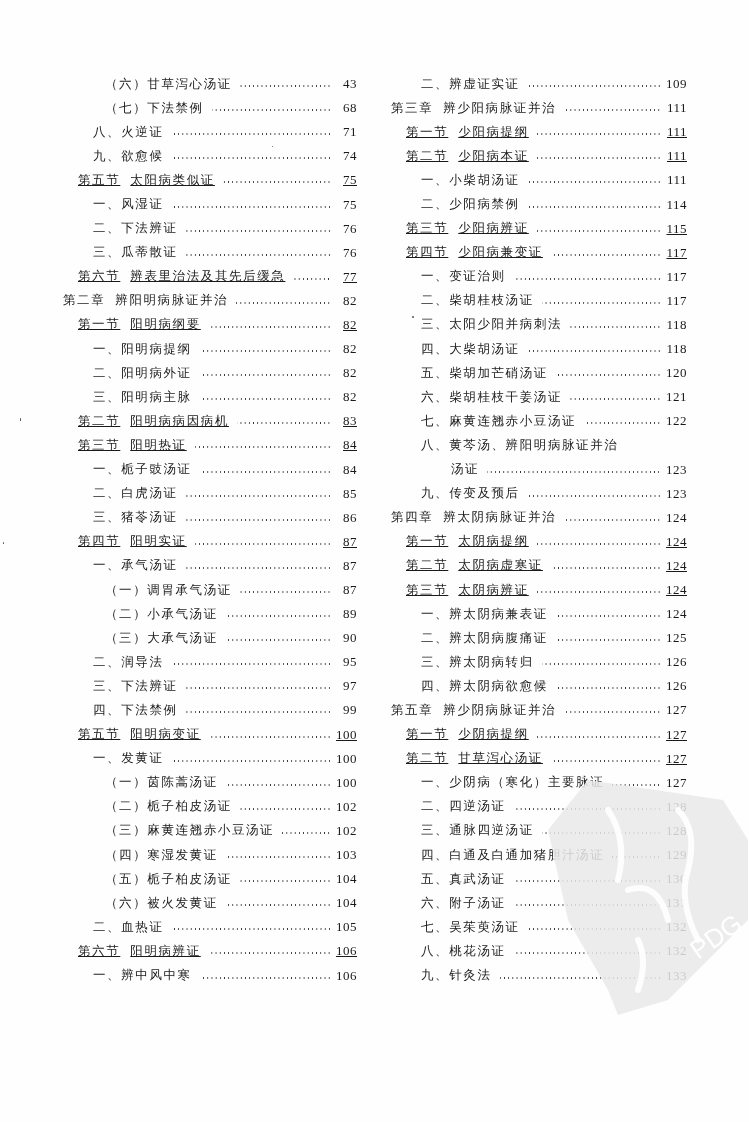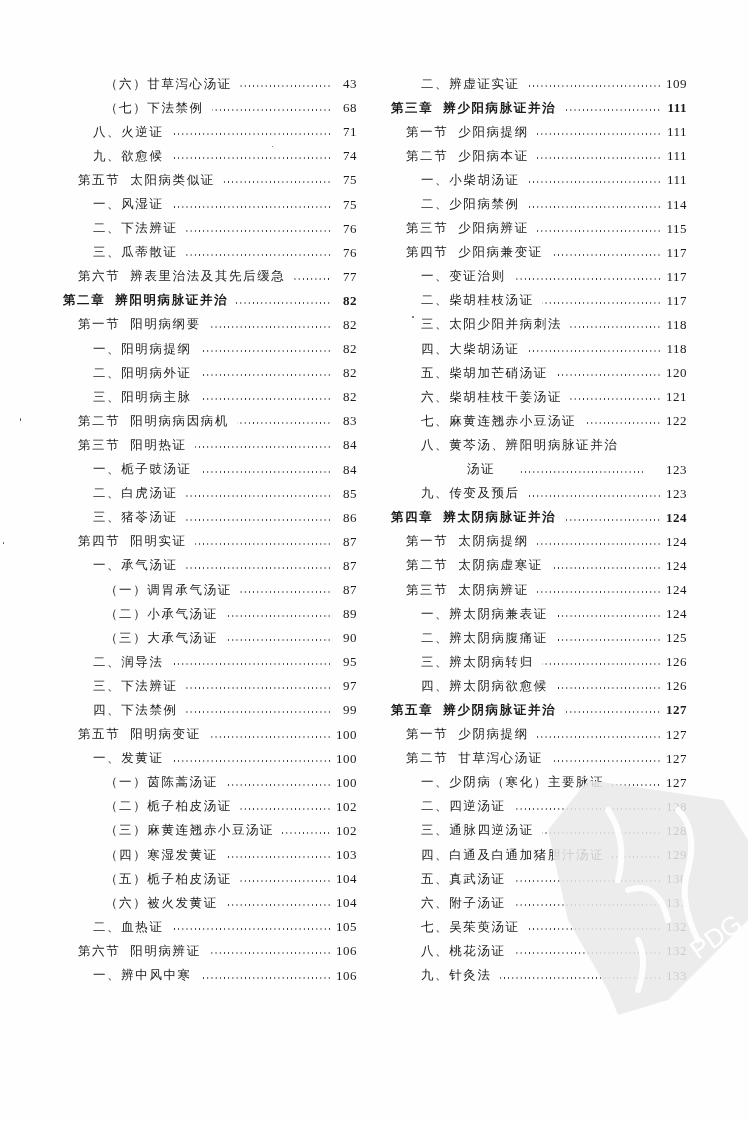"第三章" .lvl-0 { font-weight: bold -> normal }
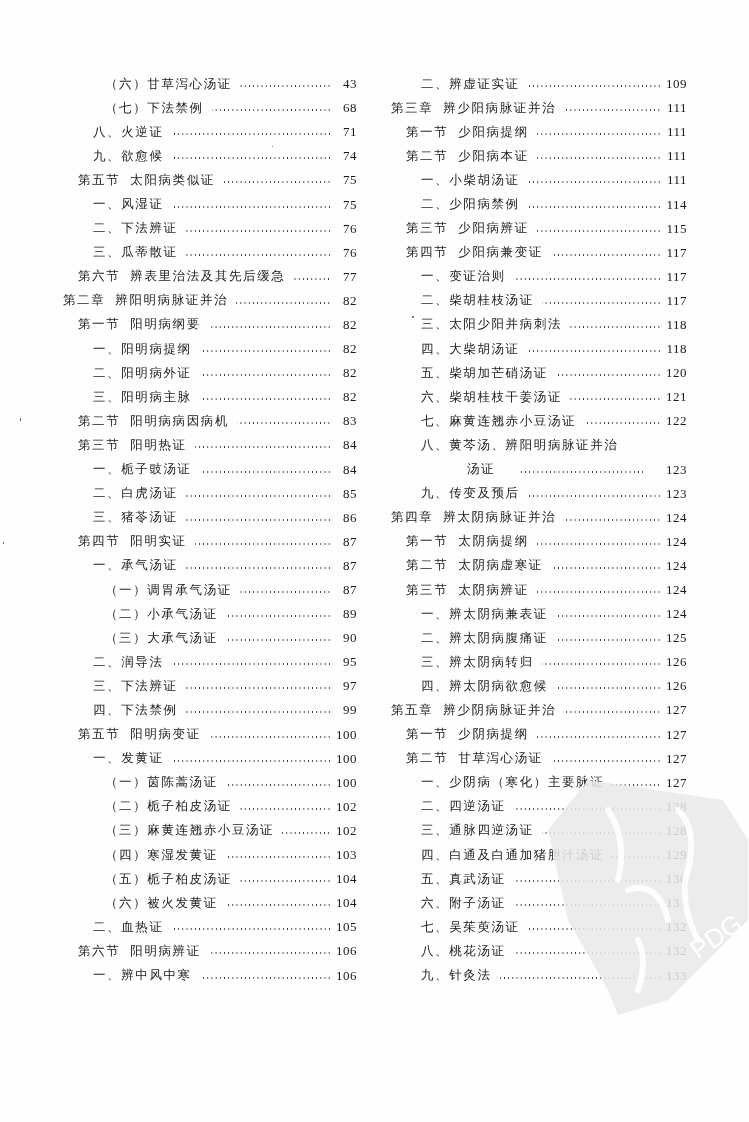"第一节" .lvl-1 { text-decoration: none -> underline }
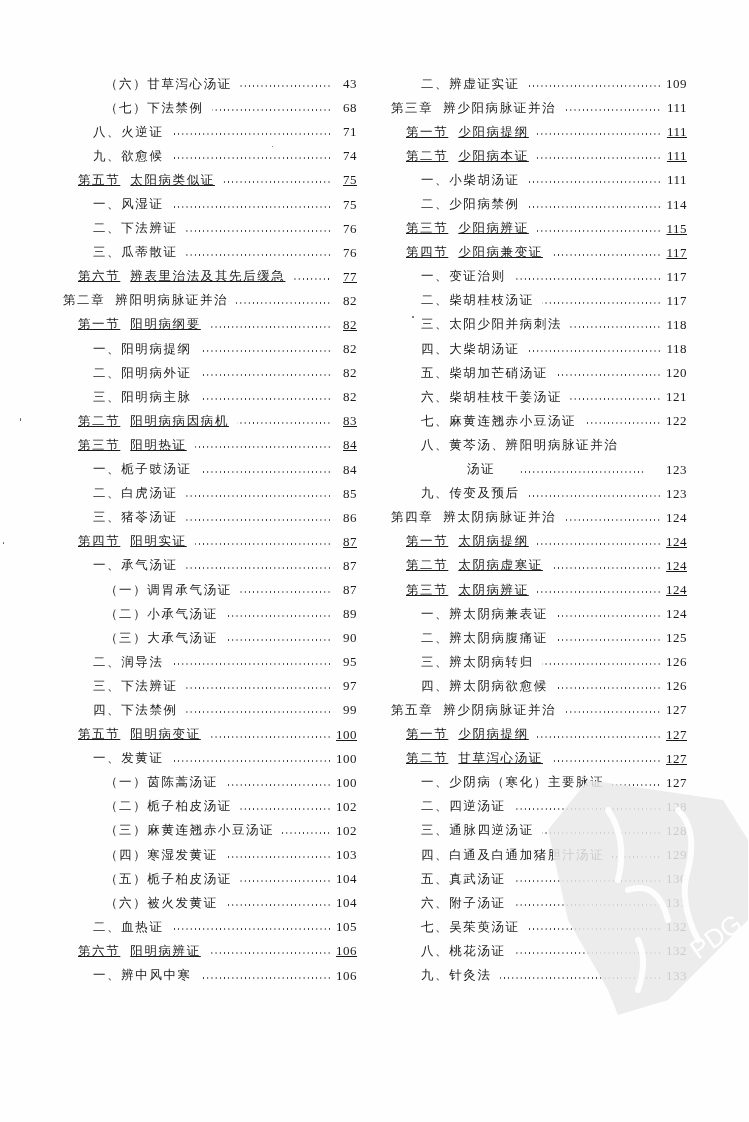"汤证" .lvl-cont { gap: 16px -> none }
